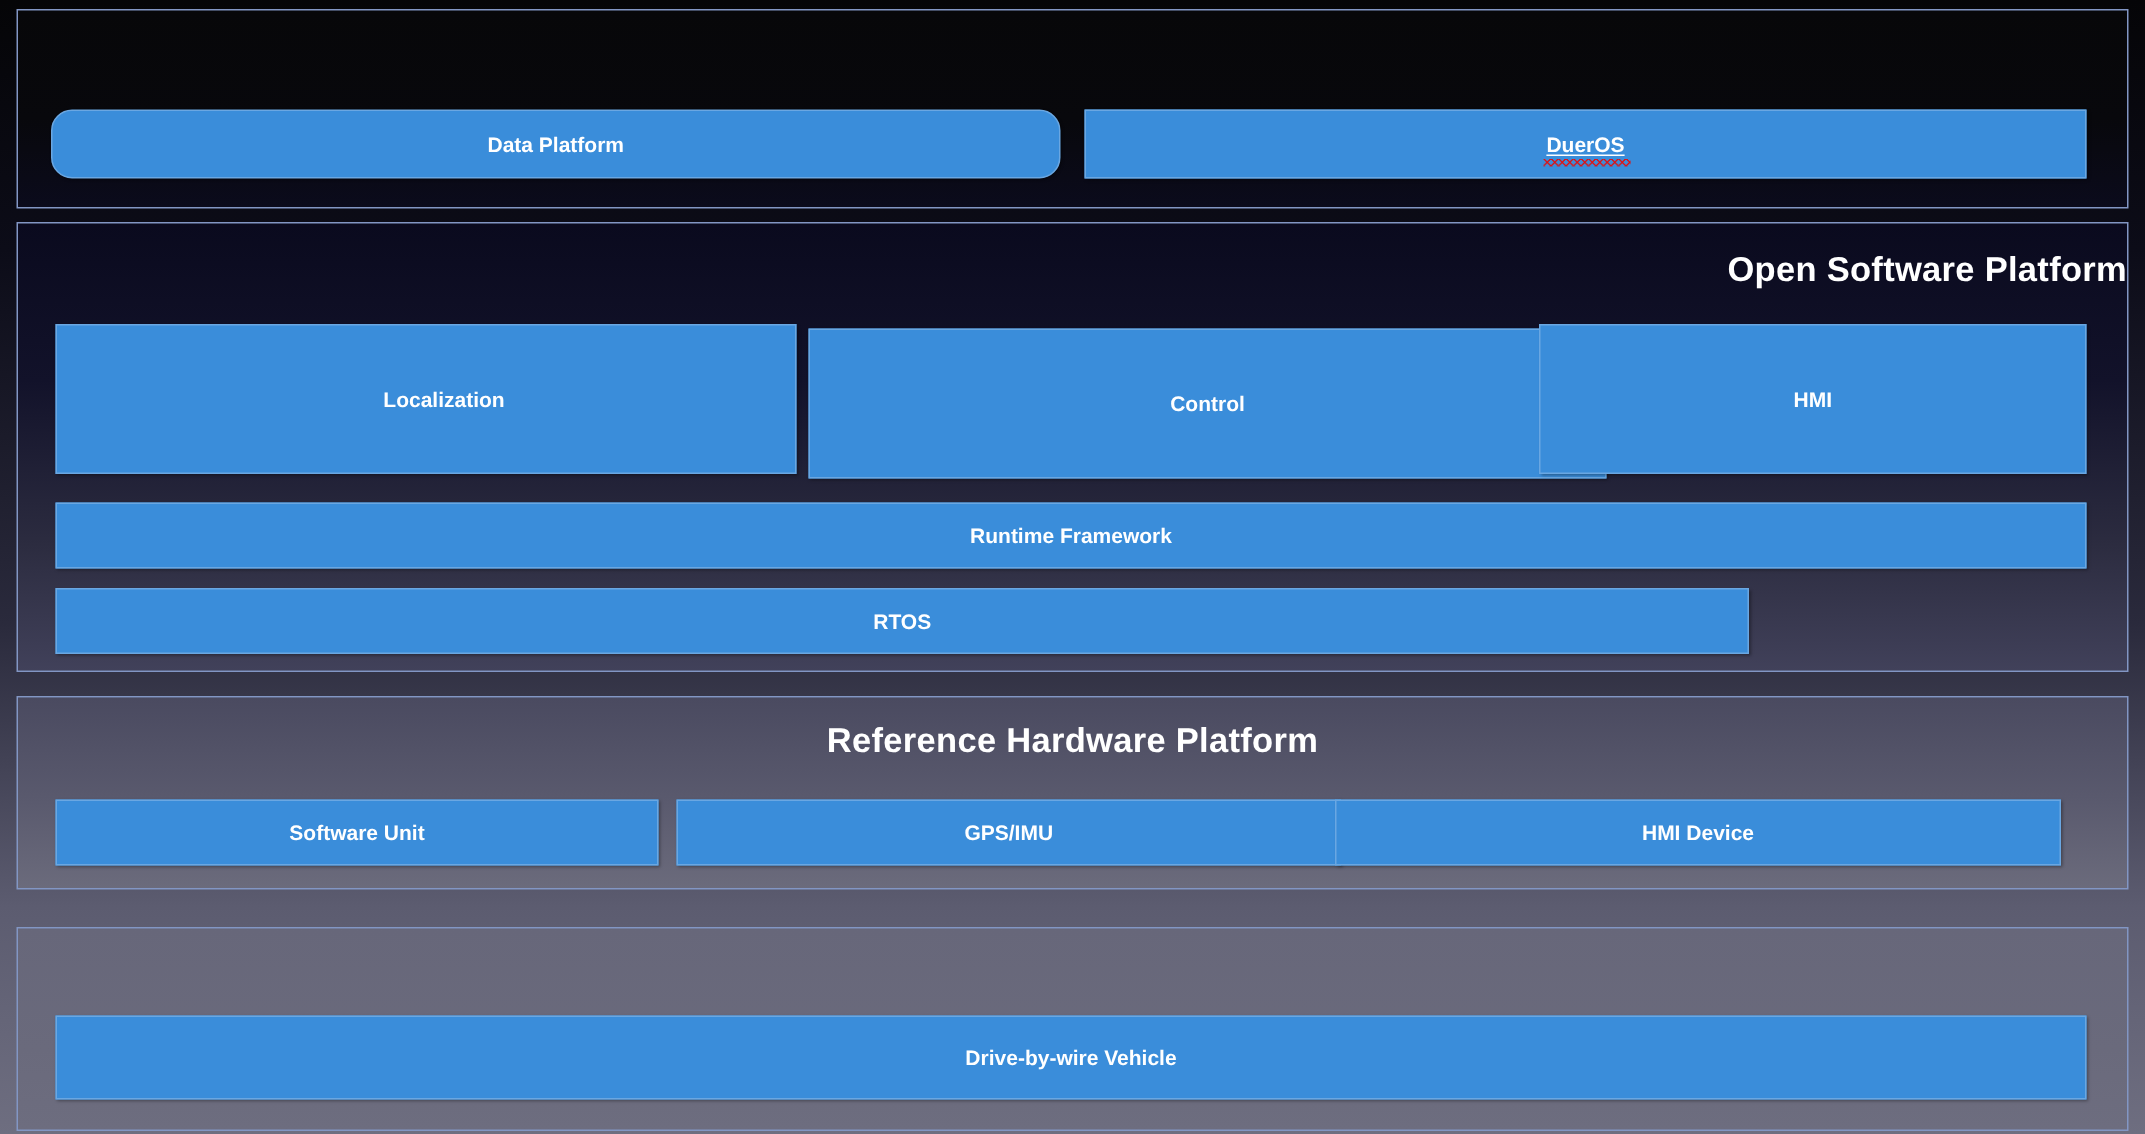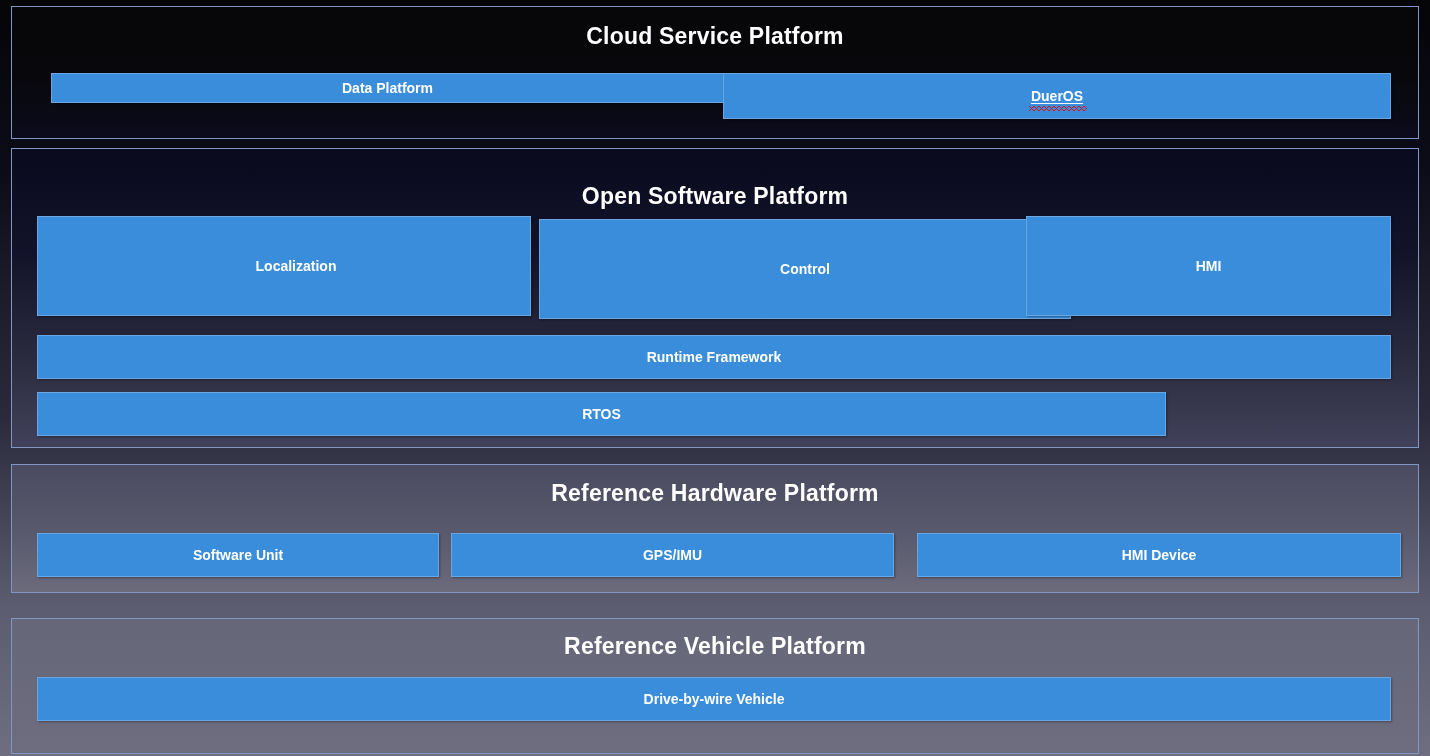"Cloud Service Platform" div.panel-title { html: <div>Cloud Service Platform</div> -> none }
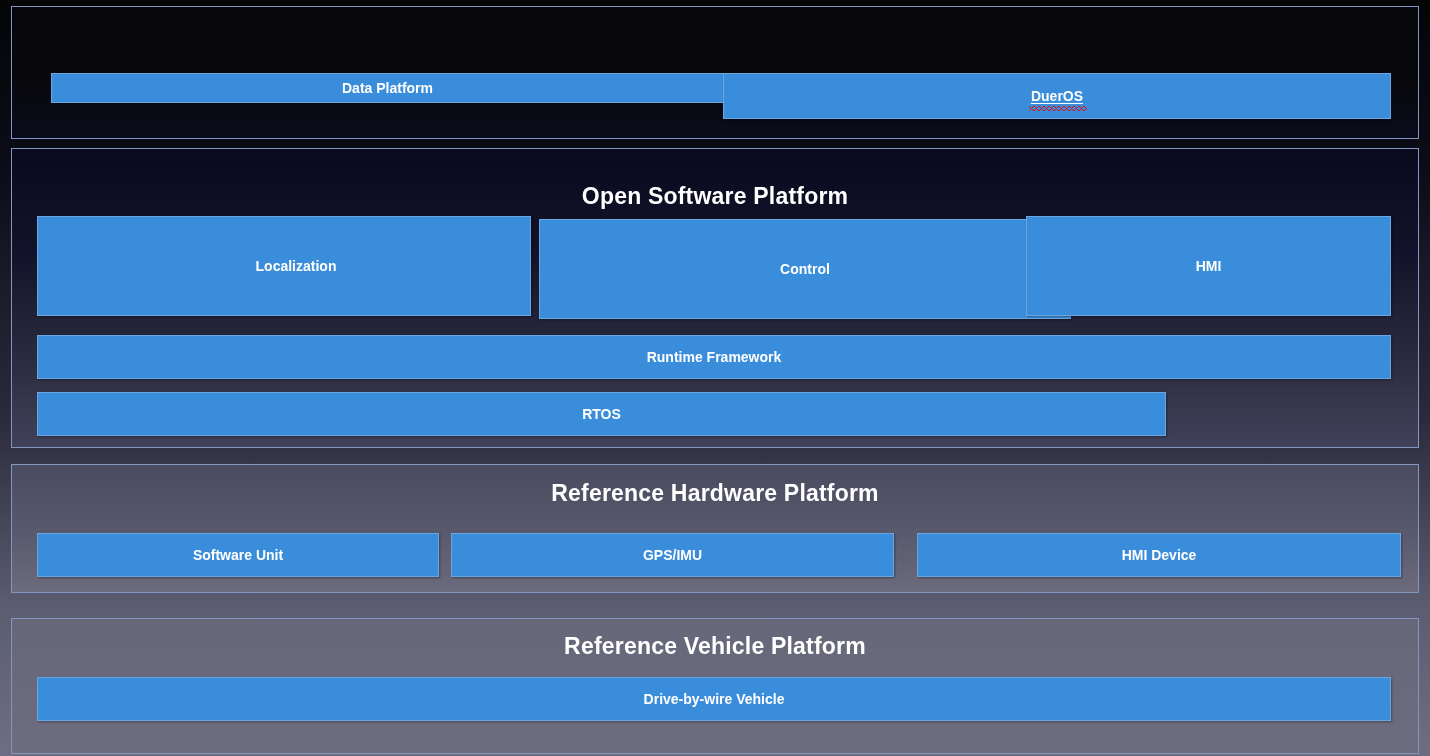"Data Platform" .b-data-platform { border-radius: none -> 14px; height: 30px -> 46px; left: 39px -> 22px }
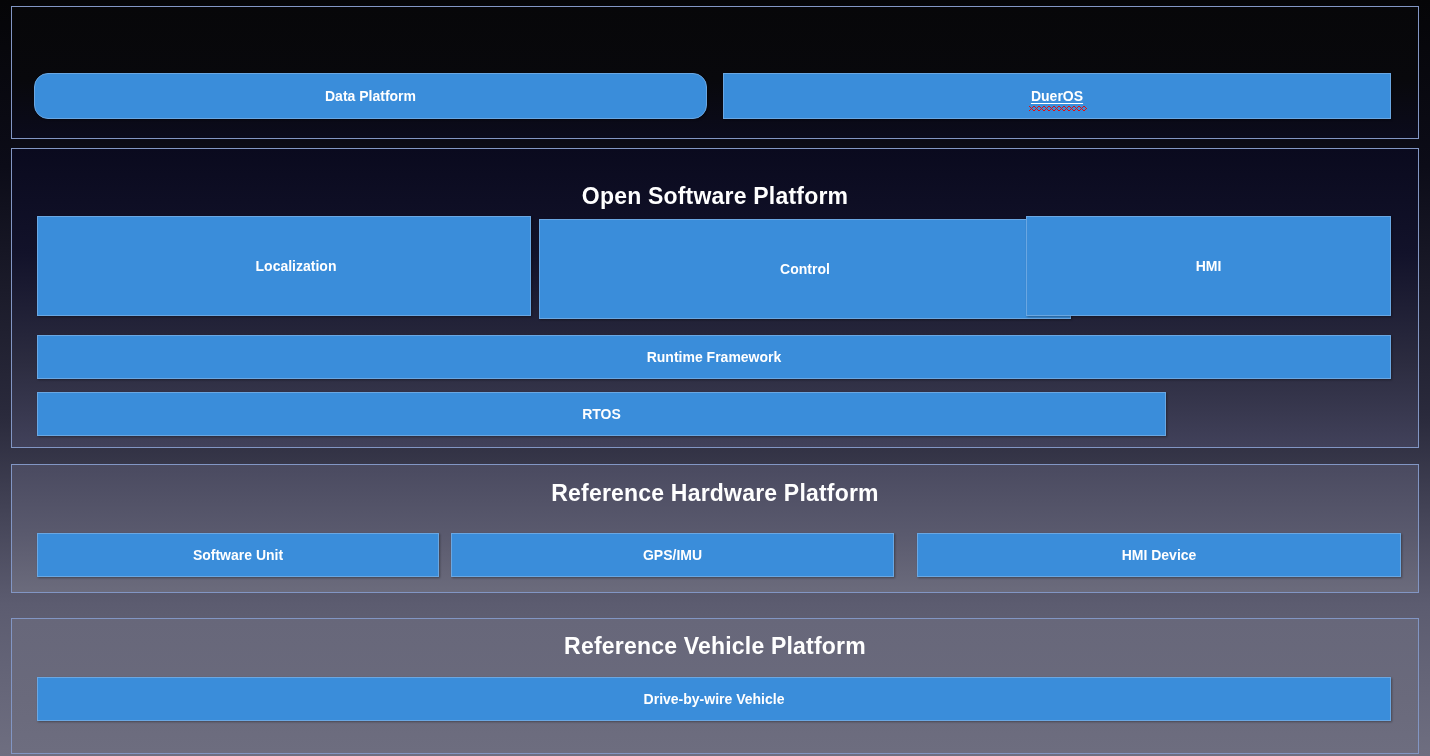"Open Software Platform" .panel--software .panel-title { text-align: none -> right; top: 34px -> 17px }
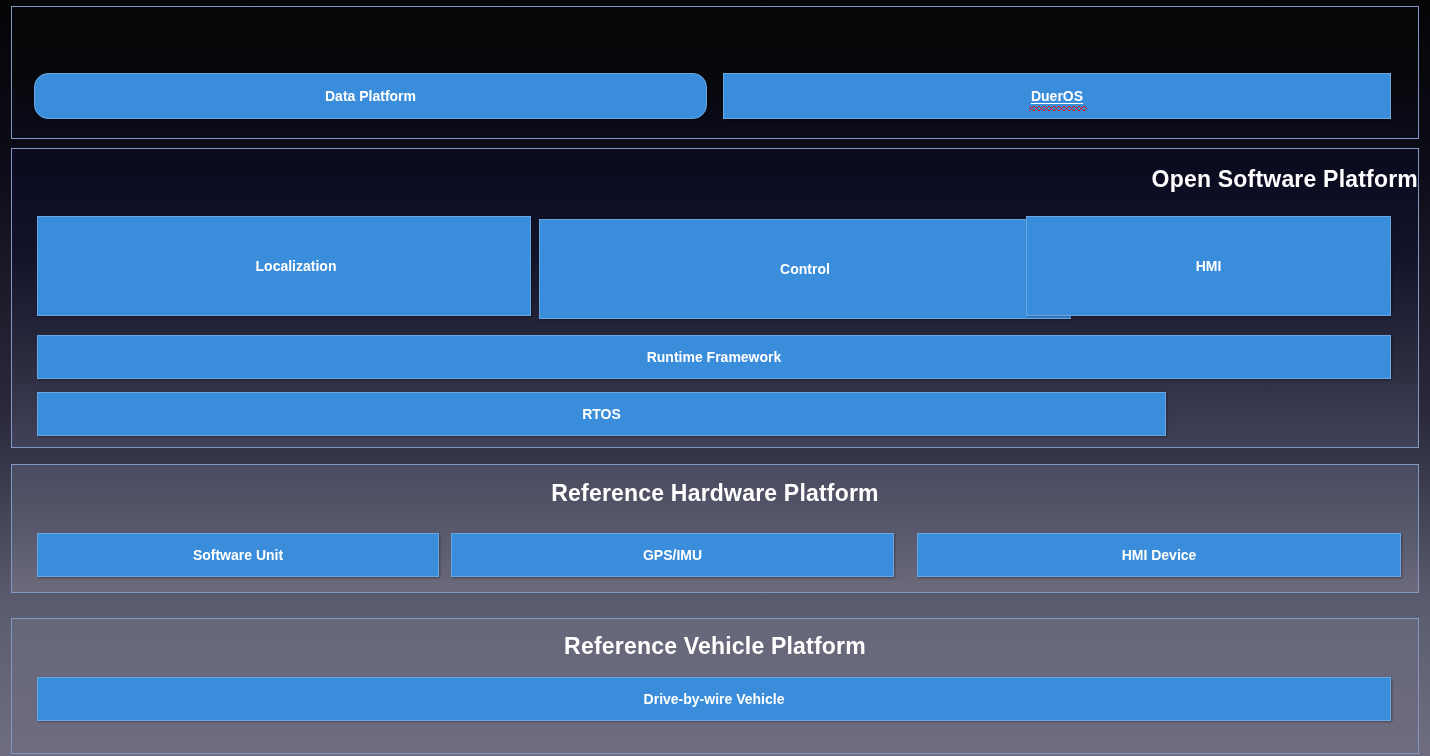"HMI Device" .b-hmidevice { left: 905px -> 878px }
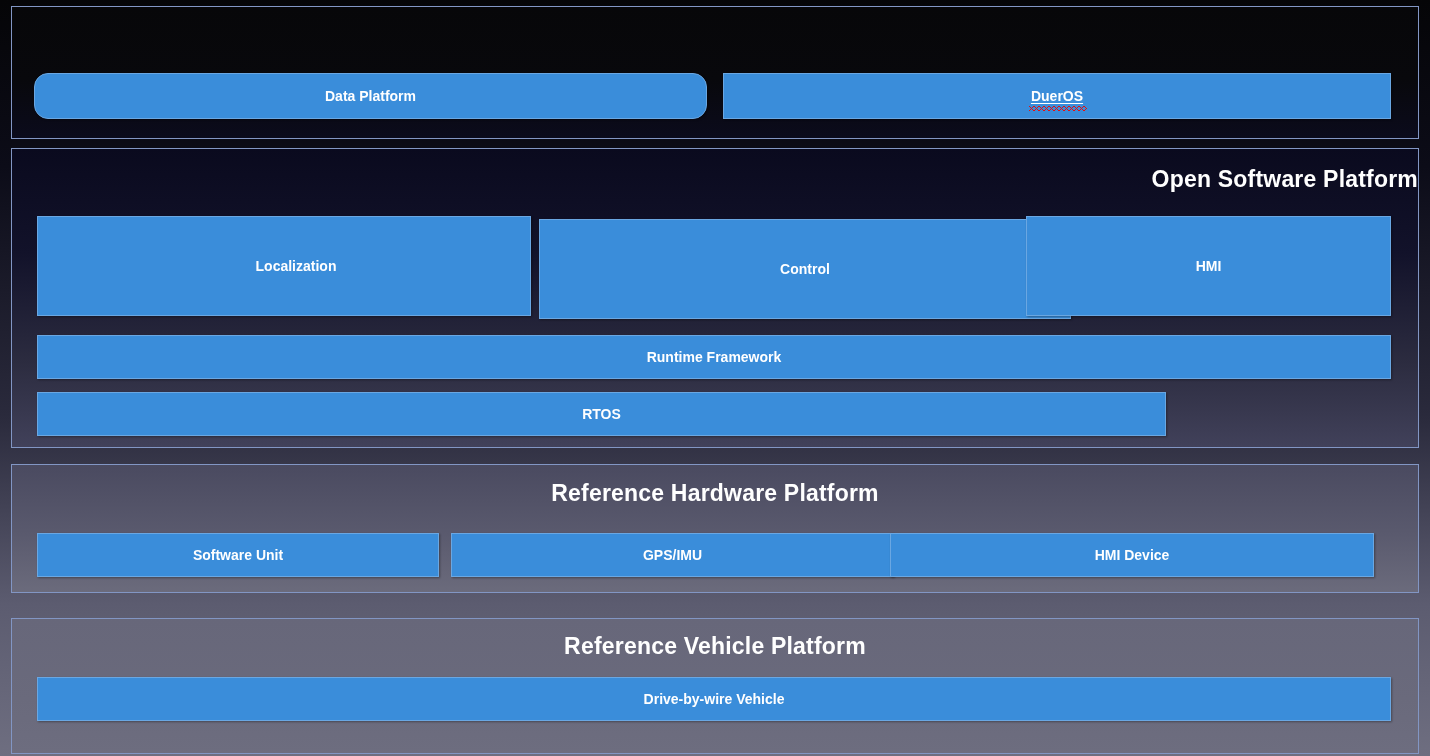"Reference Vehicle Platform" div.panel-title { html: <div>Reference Vehicle Platform</div> -> none }
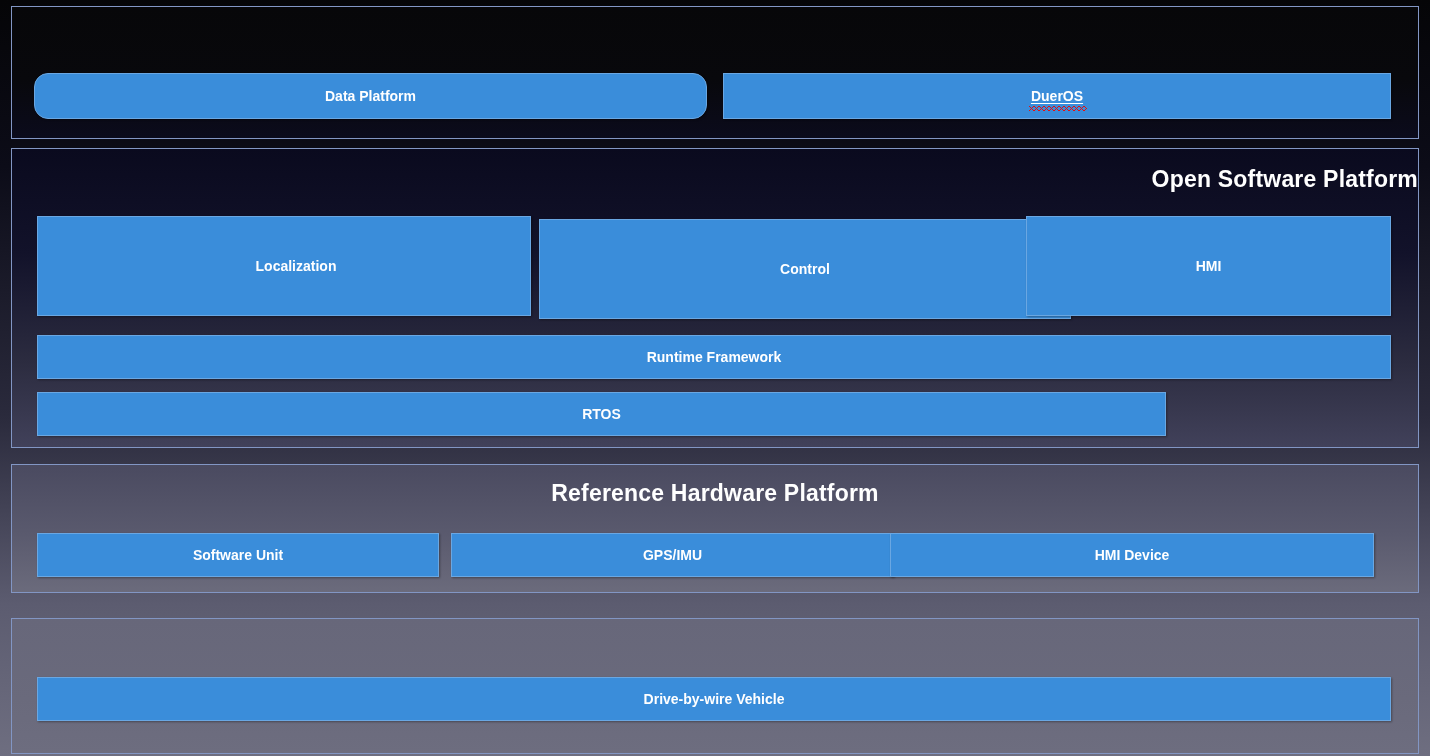"Drive-by-wire Vehicle" .b-drivebywire { height: 44px -> 56px }
